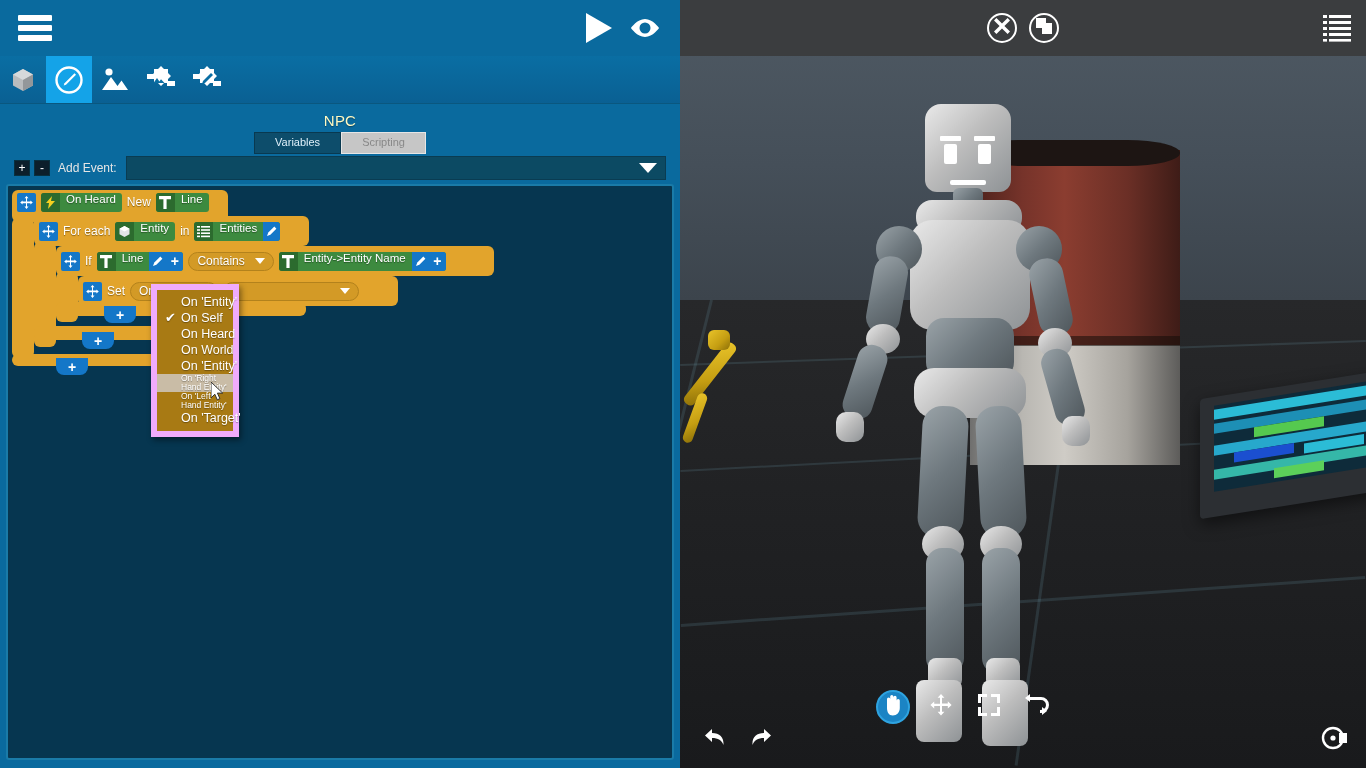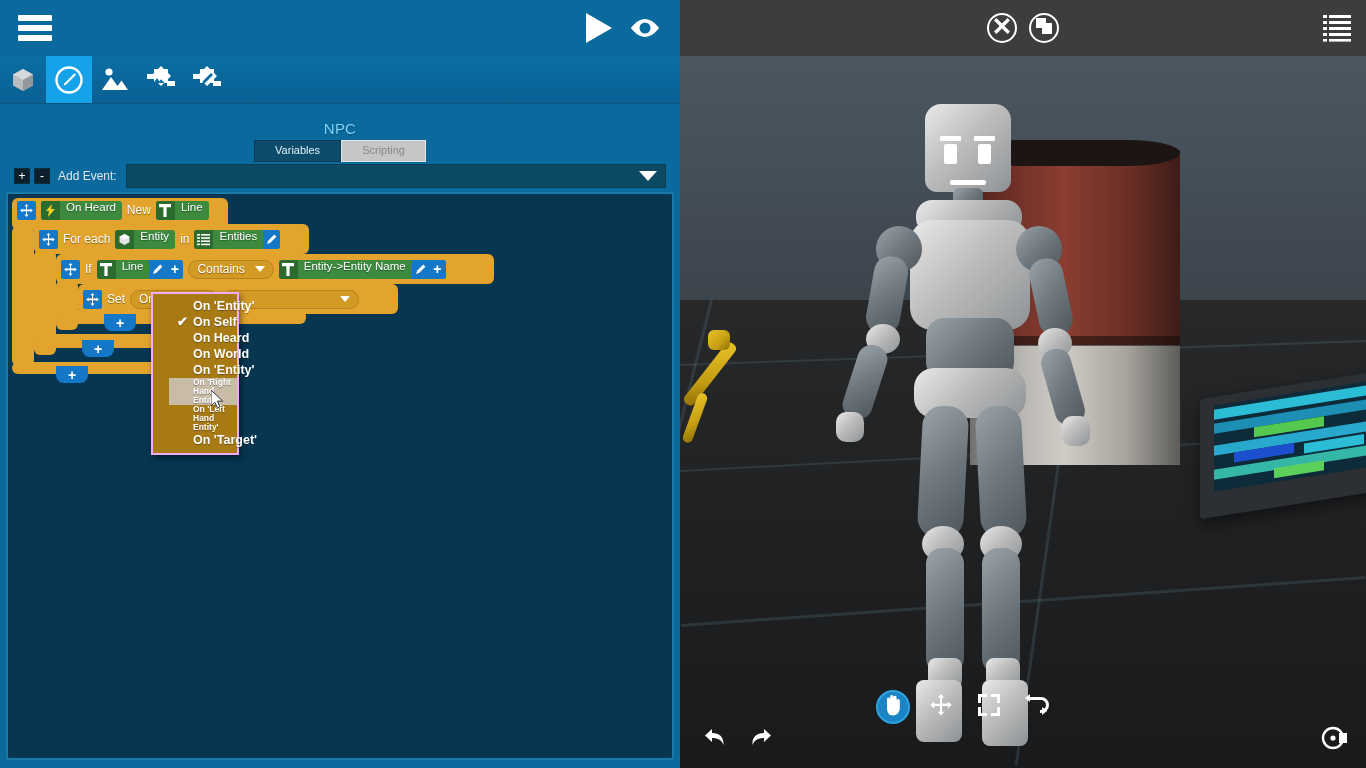"NPC" .obj-title { color: #7dd3fc -> #fef9c3; margin-top: 16px -> 8px }
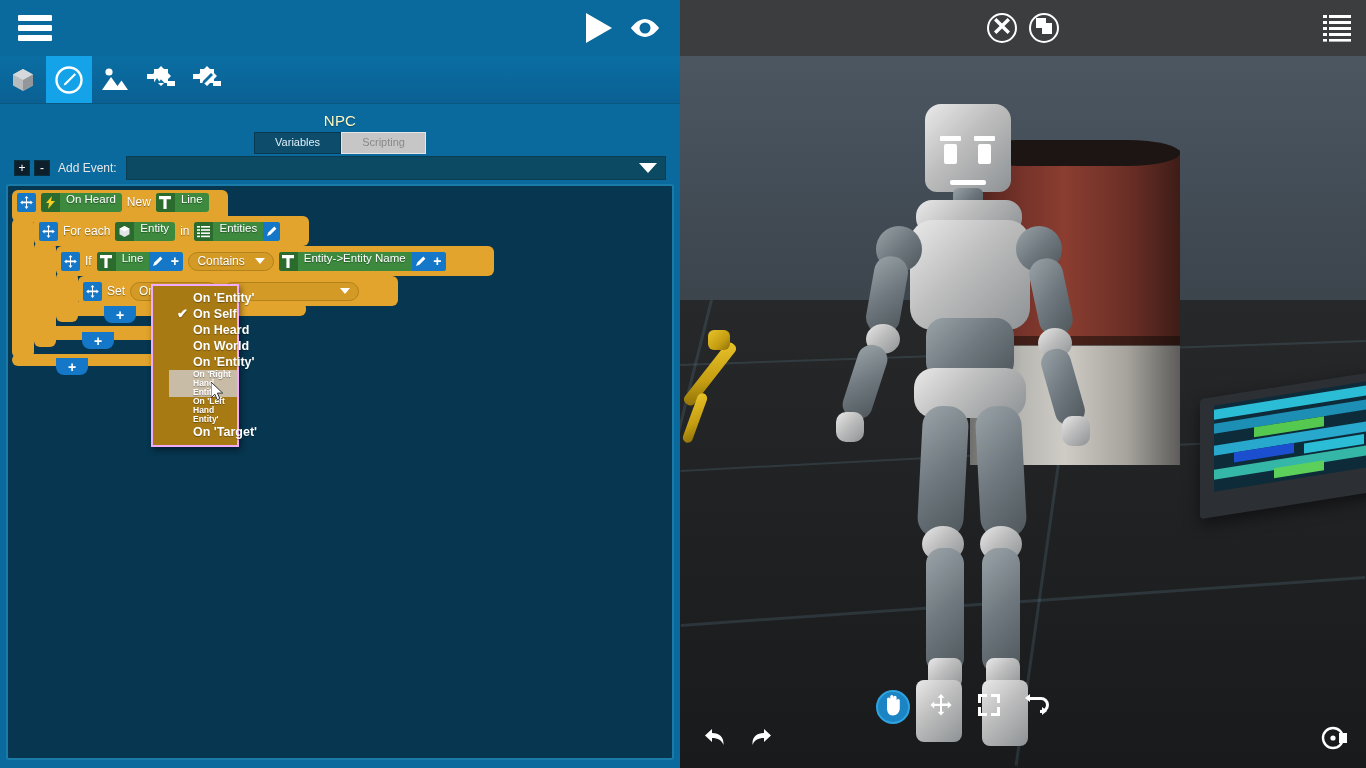"On 'Entity'" .ddmenu { border: 2px solid #f0abfc -> 6px solid #f0abfc; font-weight: bold -> none; padding: 4px 0 5px 16px -> 4px 0 5px 0 }
